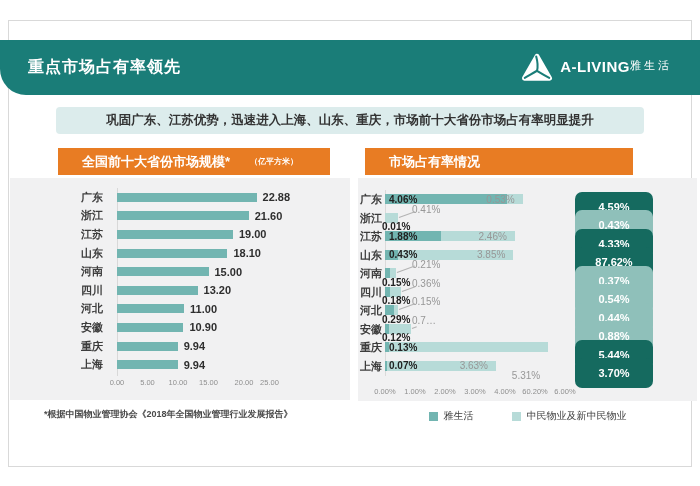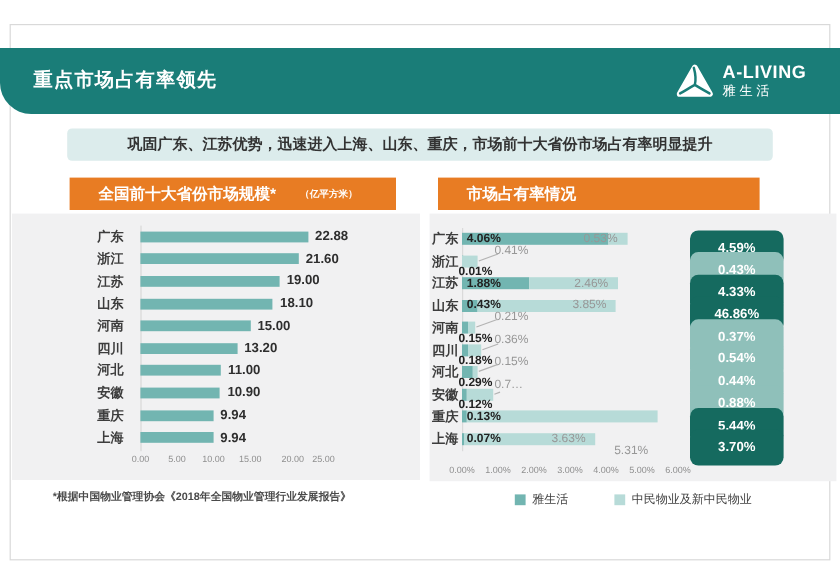"A-LIVING" .logo-text { flex-direction: column -> row }
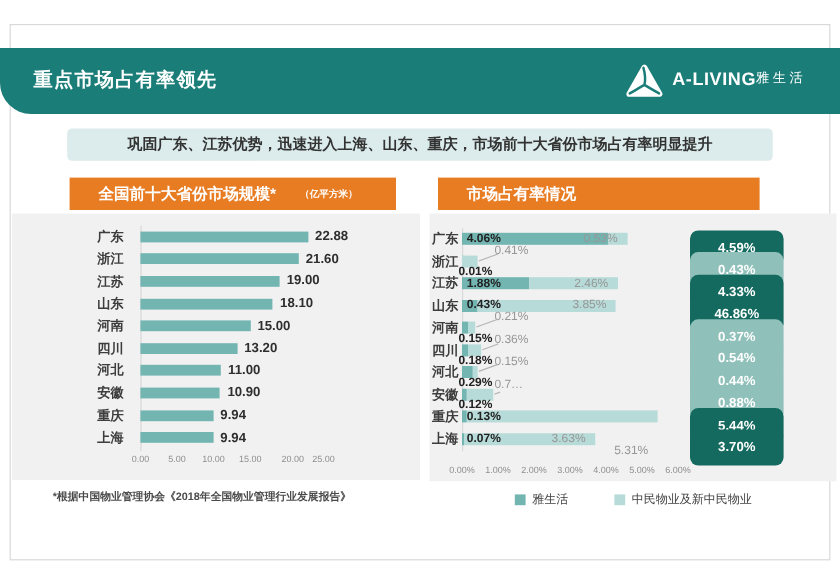"46.86%" div.badge { text: 46.86% -> 87.62% }
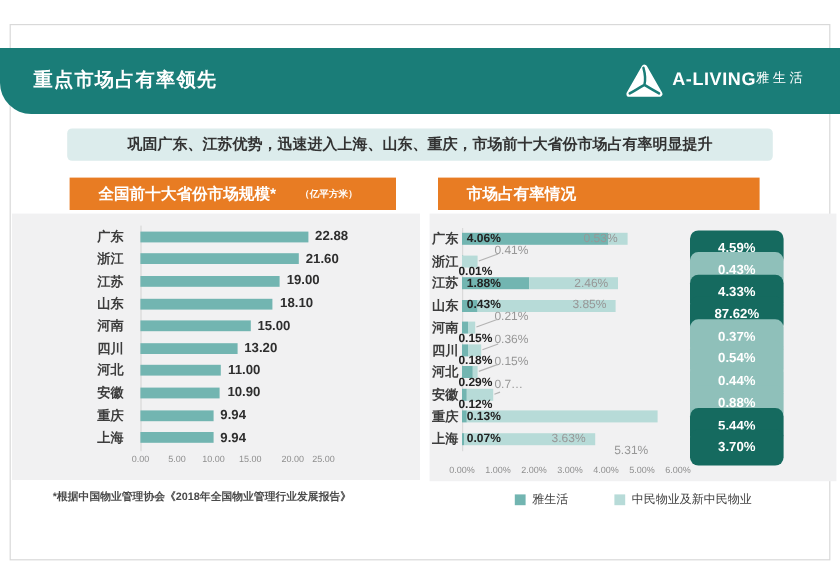"5.00%" div.rax { text: 5.00% -> 60.20% }
